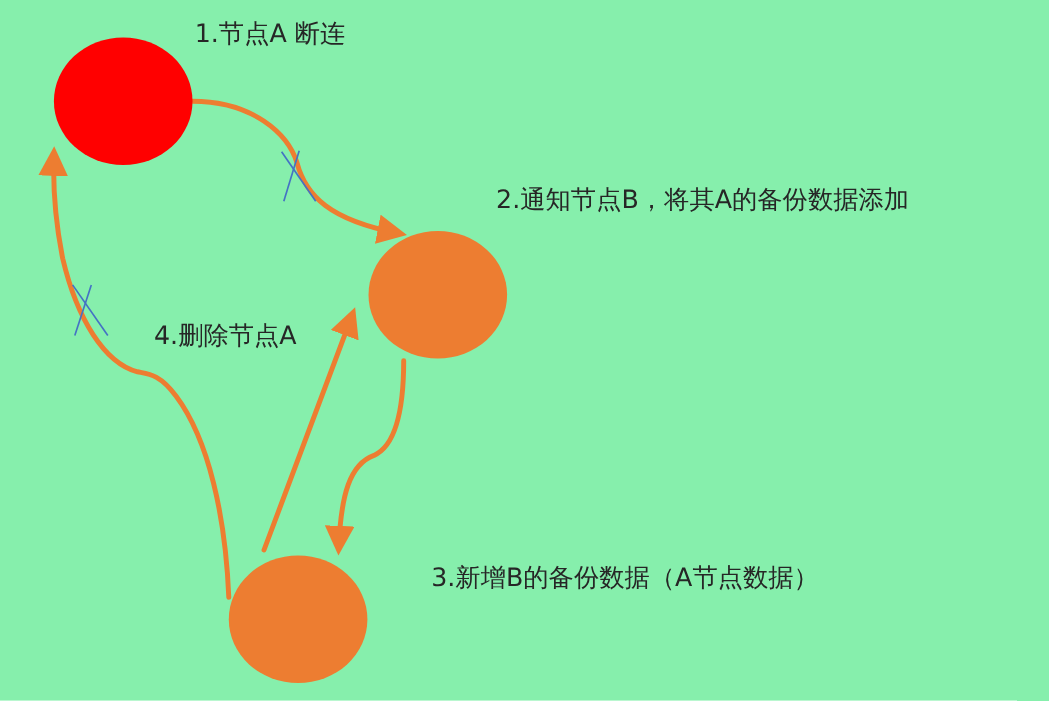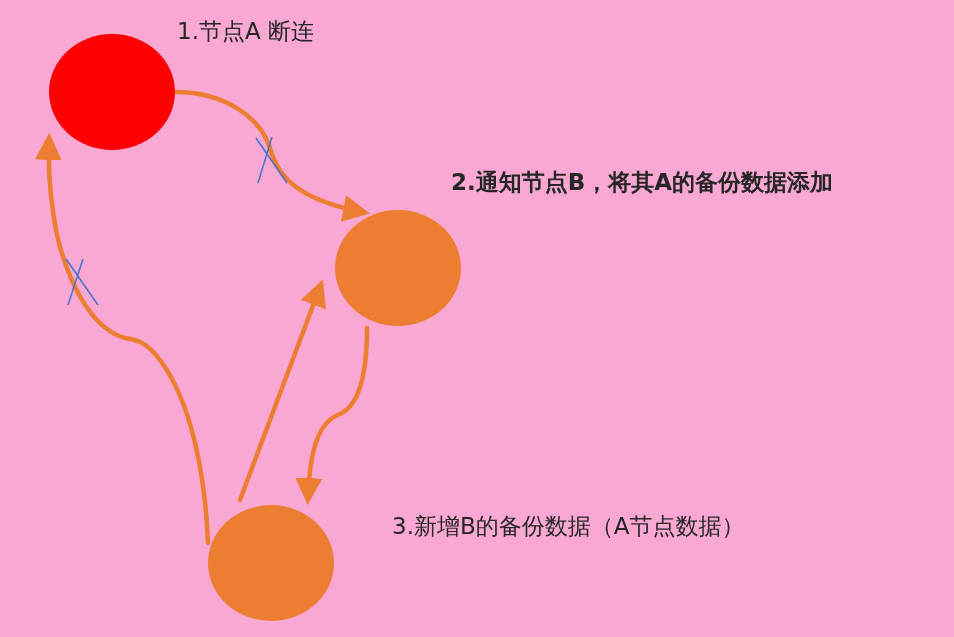"1.节点A 断连" #canvas { background: #f9a8d4 -> #86efac }
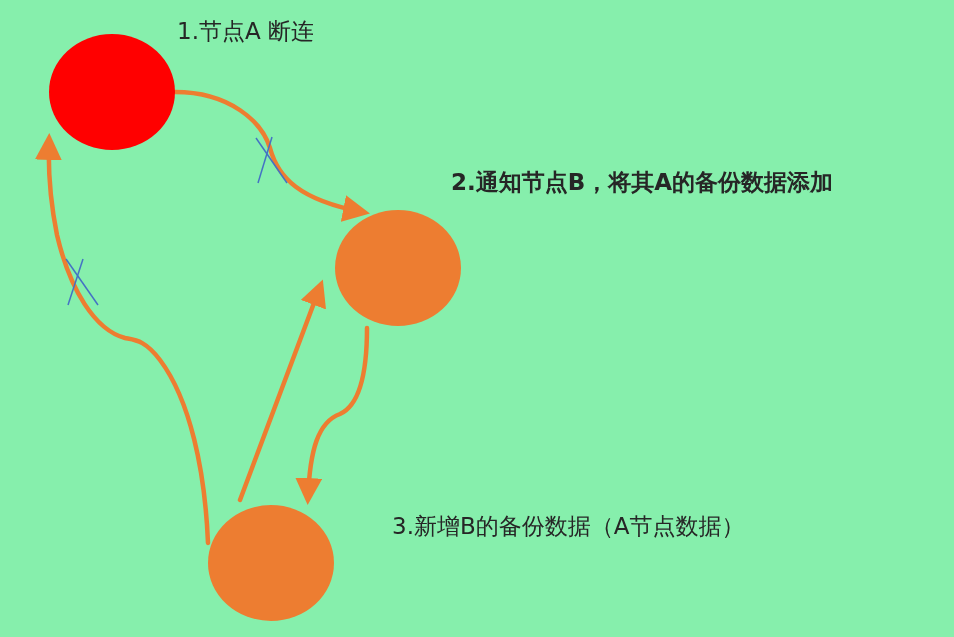"2.通知节点B，将其A的备份数据添加" .label-line { font-weight: bold -> none }
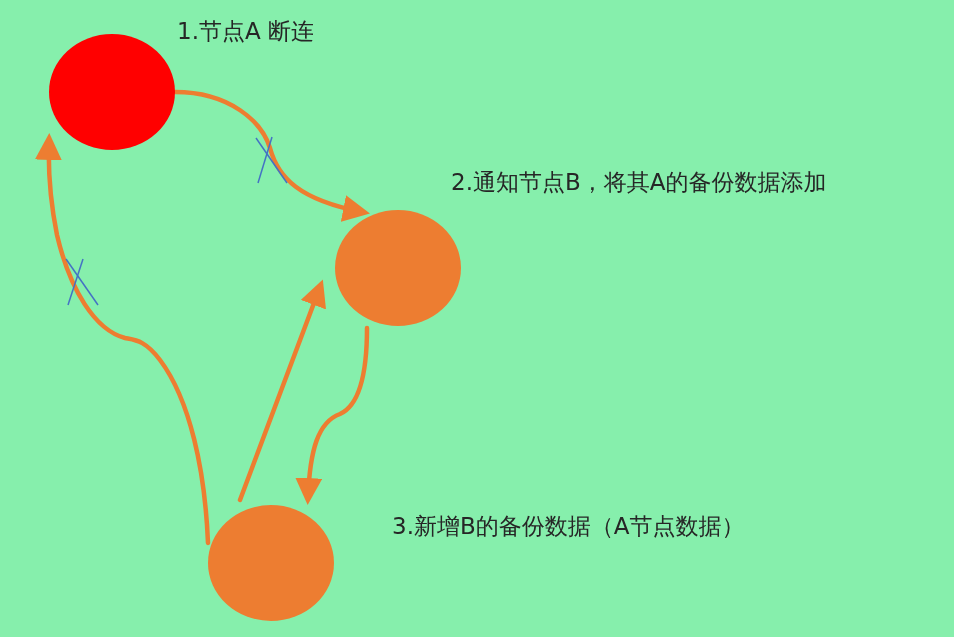"4.删除节点A" div.label { html: none -> <div>4.删除节点A</div> }
